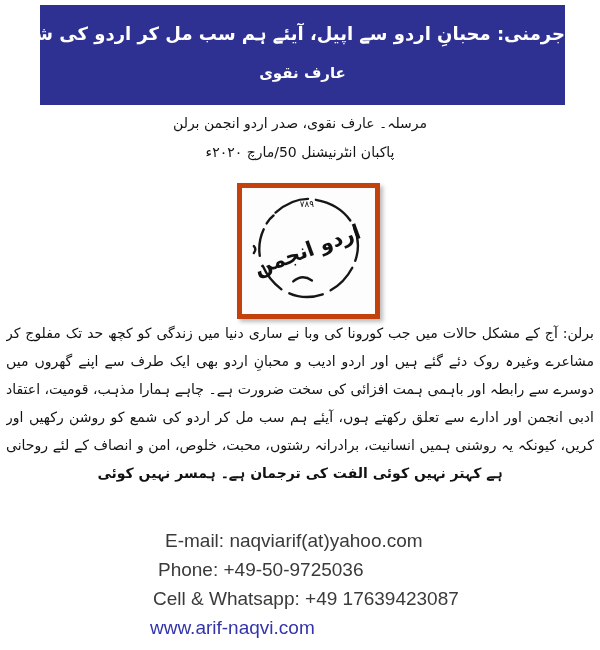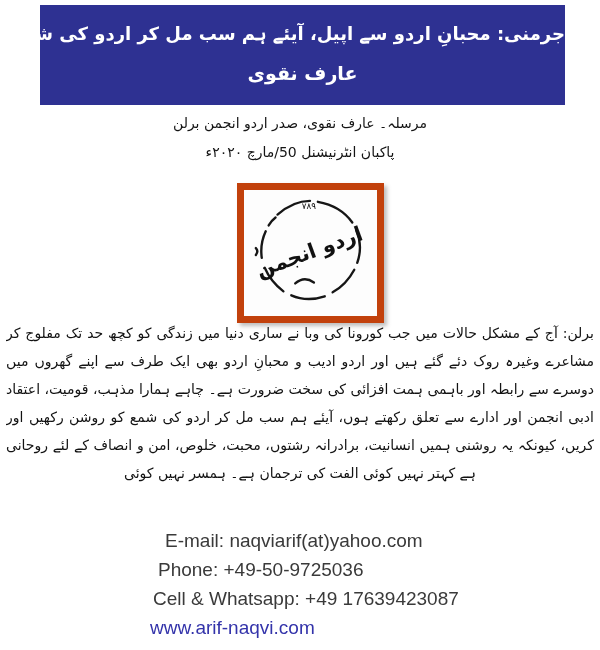"عارف نقوی" .banner .l2 { font-size: 19px -> 15px }
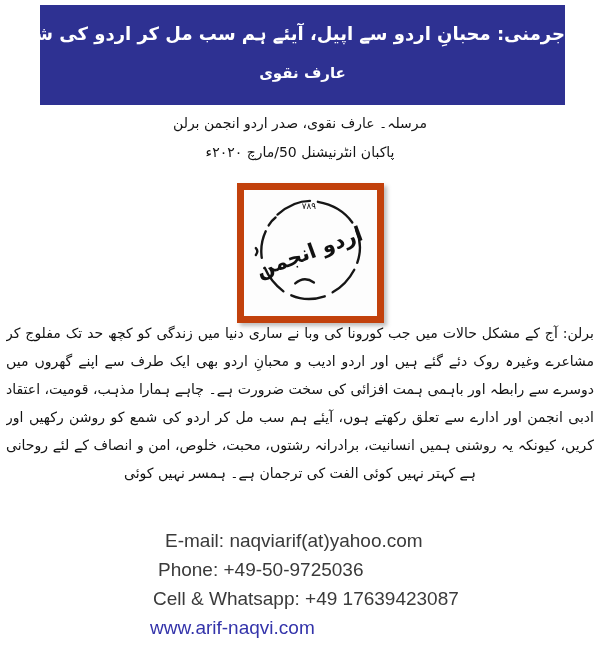"۷۸۹" .stamp { border: 7px solid #c2410c -> 5px solid #c2410c }
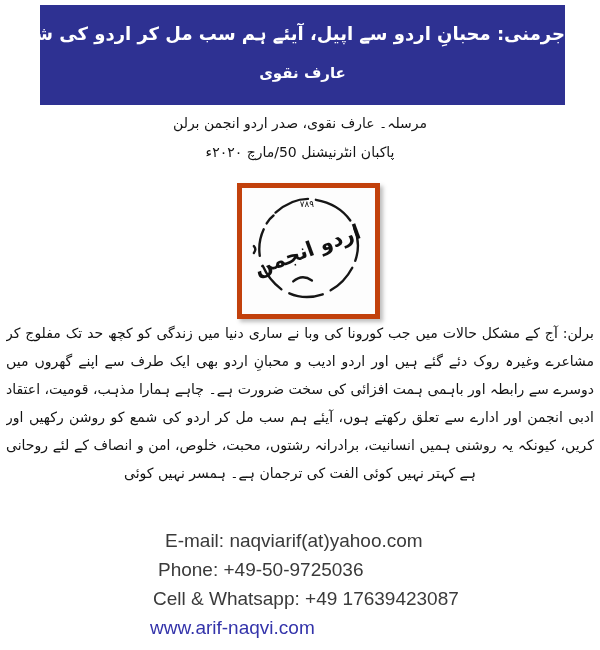"ہے کہتر نہیں کوئی الفت" .body-line.last { font-weight: none -> bold }
